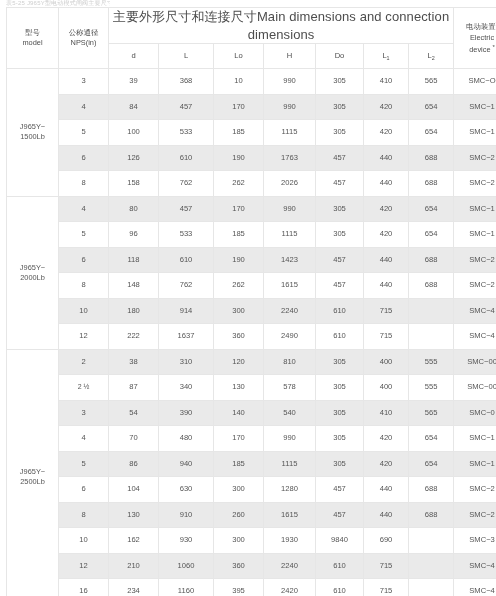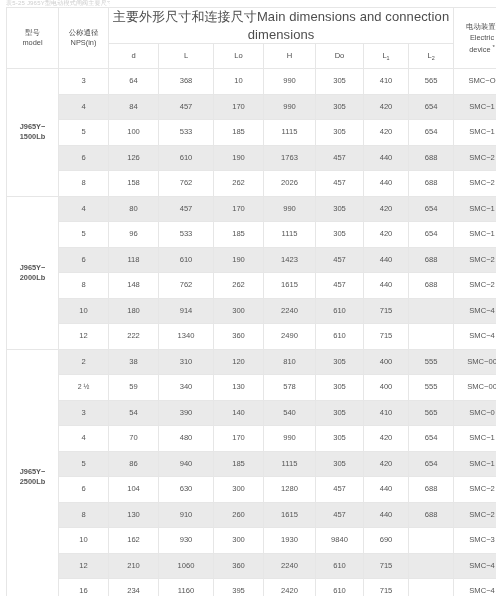"64" td { text: 64 -> 39 }
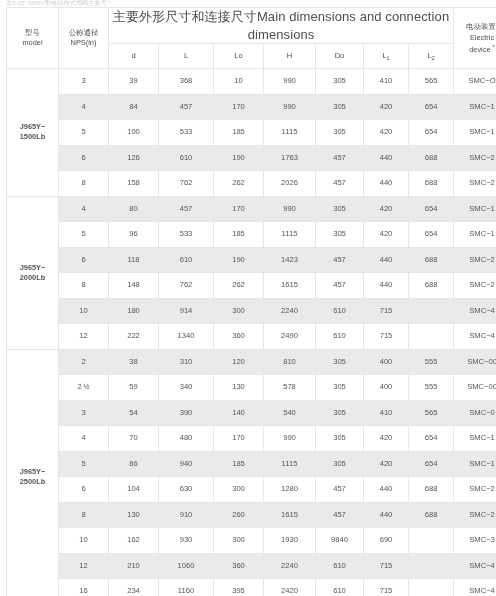"J965Y−" tr.group-start td.model-cell { font-weight: bold -> none }
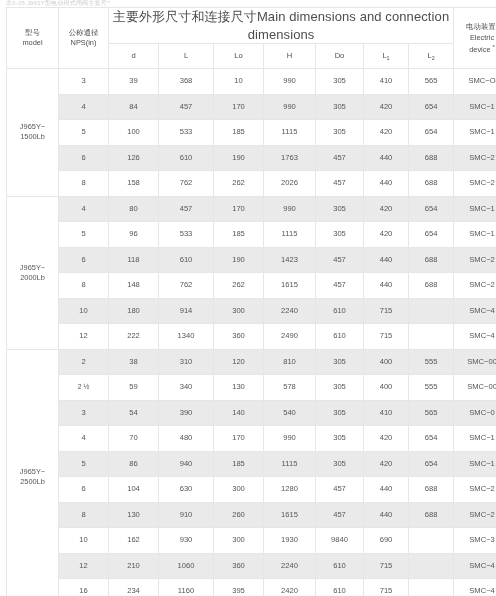"1340" td { text: 1340 -> 1637 }
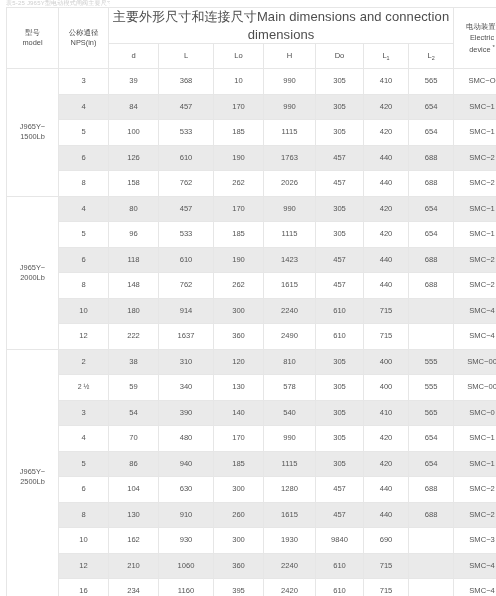"59" td { text: 59 -> 87 }
